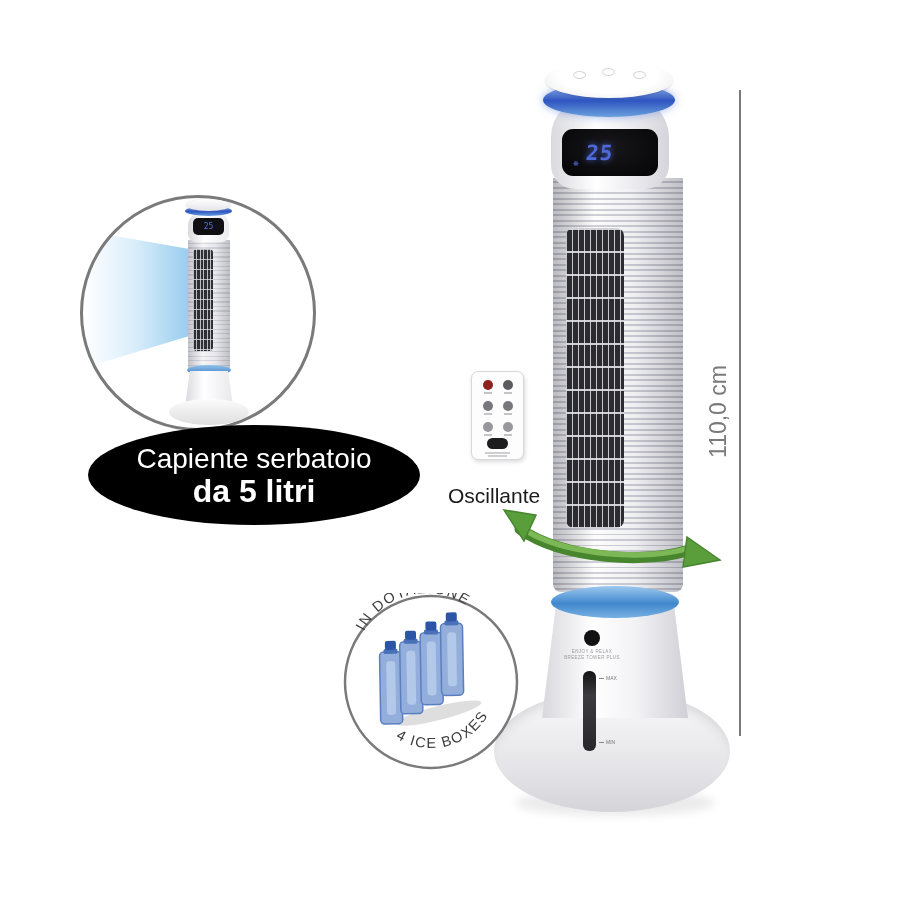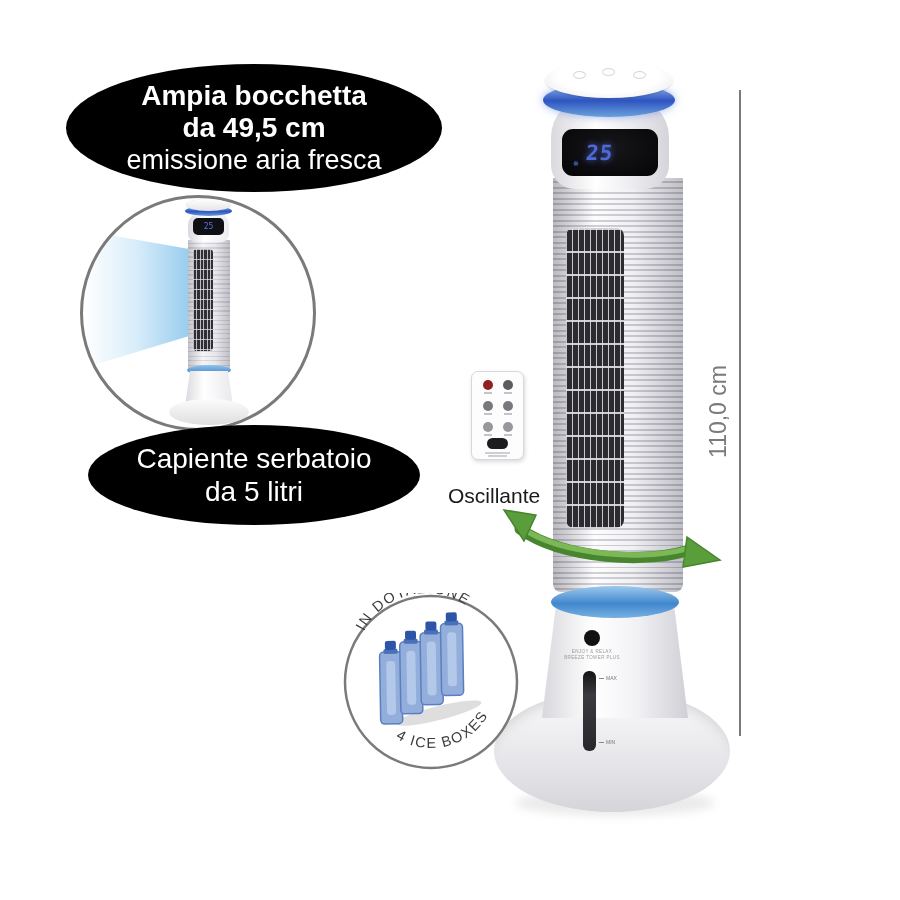"Ampia bocchetta" div.abs { html: <div> <div>Ampia bocchetta</div> <div>da 49,5 cm</div> <div>emissione aria fresca</div> </div> -> none }
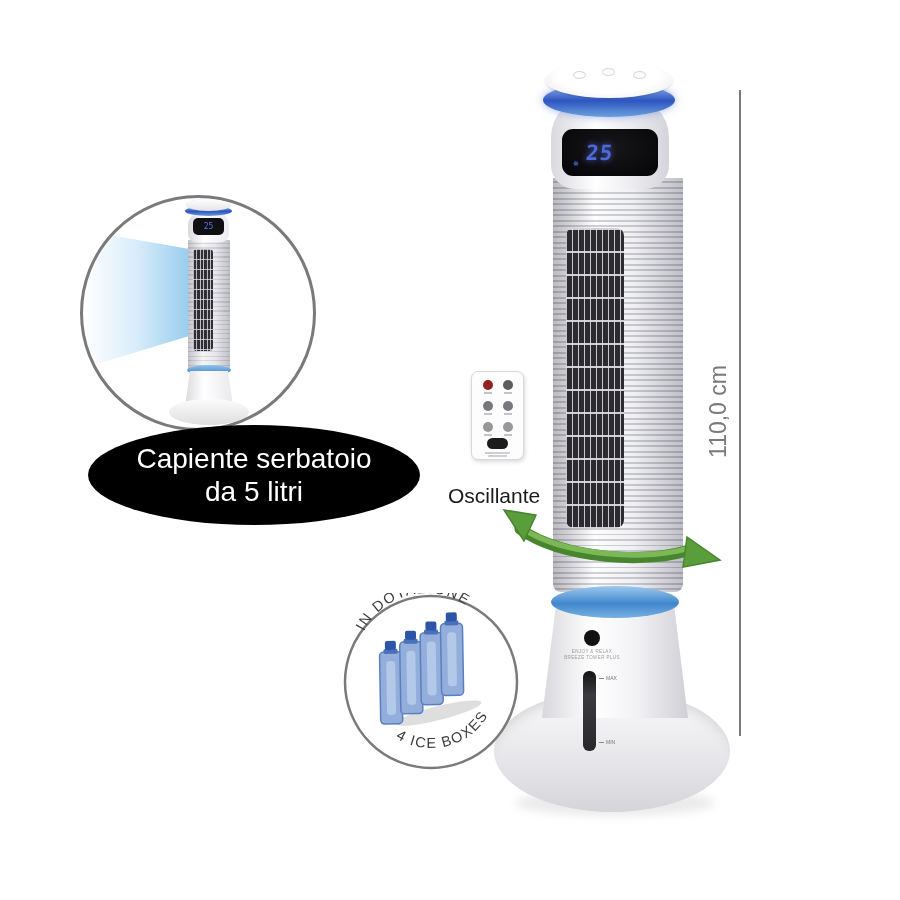"da 5 litri" #bubble-tank .l2 { font-size: 28px -> 32px; font-weight: normal -> bold }
